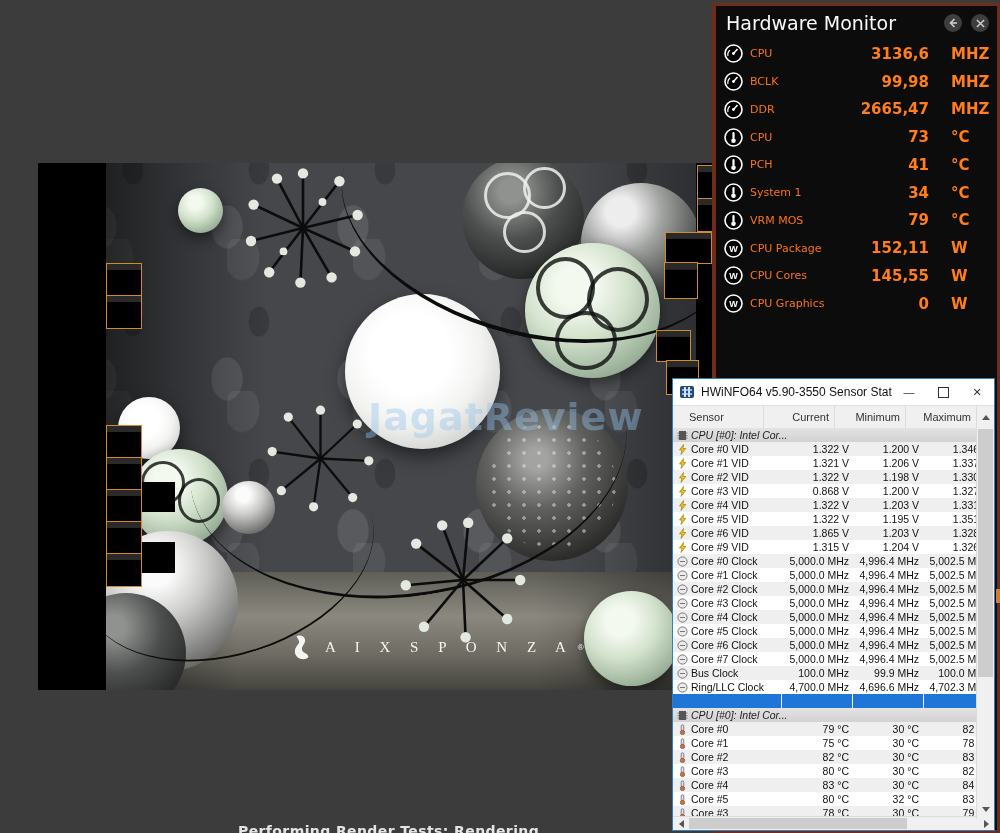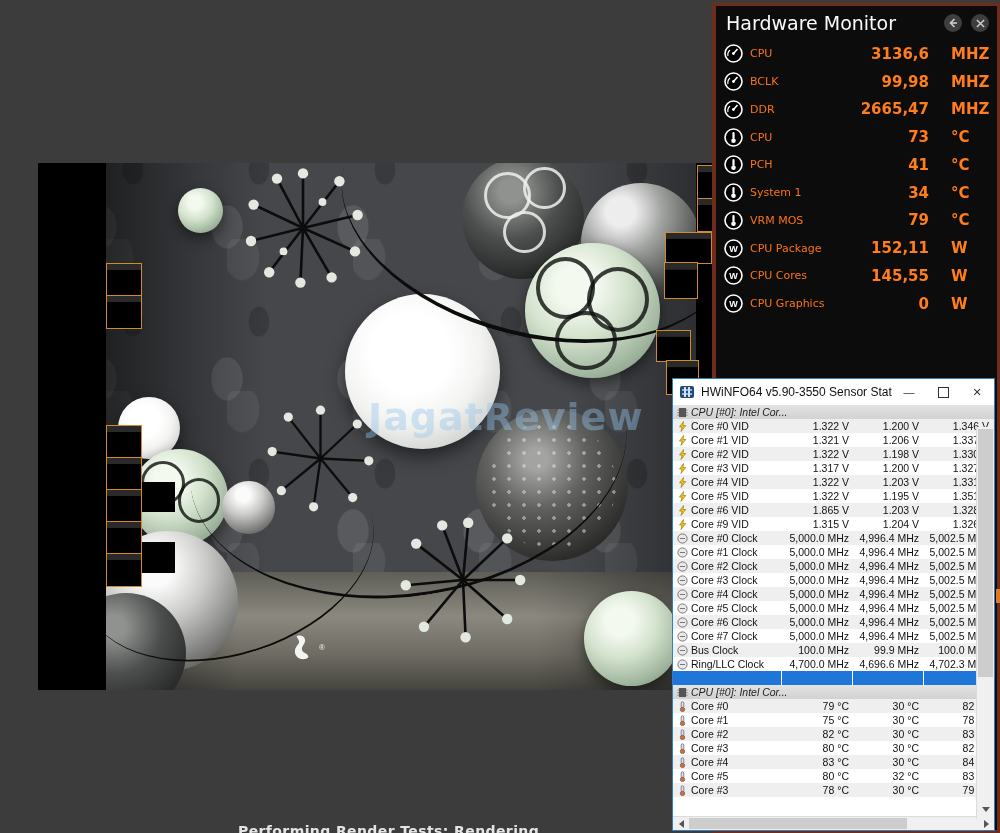"Sensor" div.hw-colhead { html: none -> <div> <span>Sensor</span> <span>Current</span> <span>Minimum</span> <span>Maximum</span> <span> <i></i> </span> </div> }
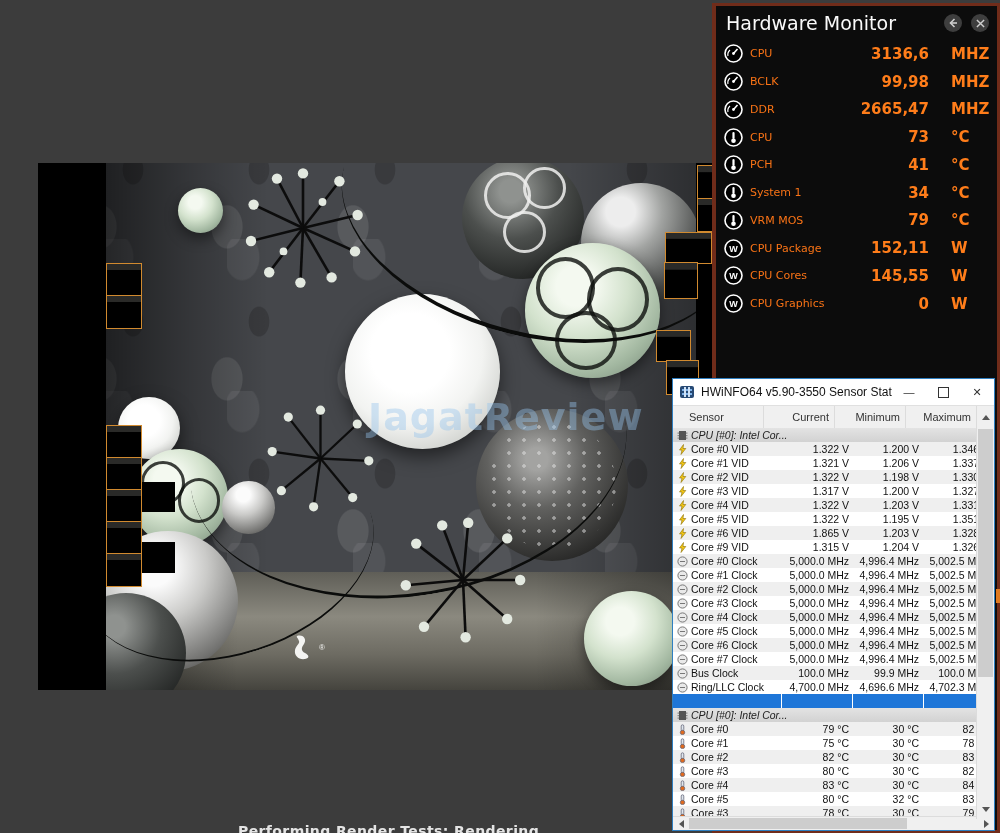"1.317 V" span.v { text: 1.317 -> 0.868 }
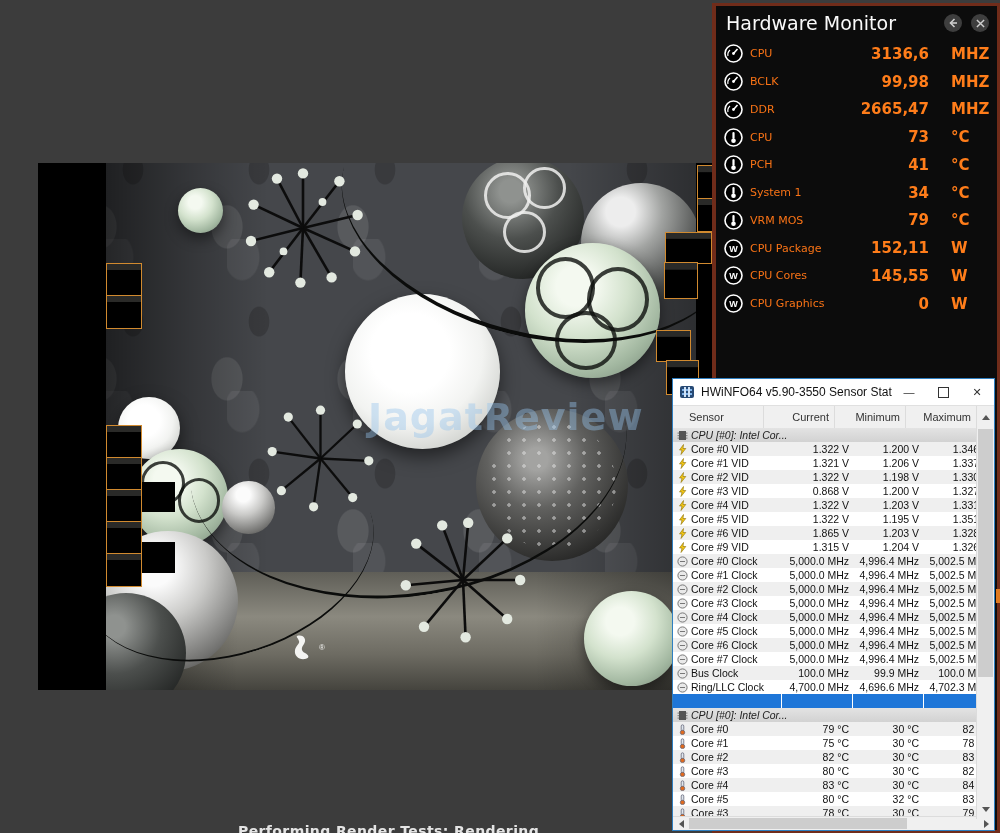"A I X S P" span.txt { html: none -> <span>A I X S P O N Z A</span> }
